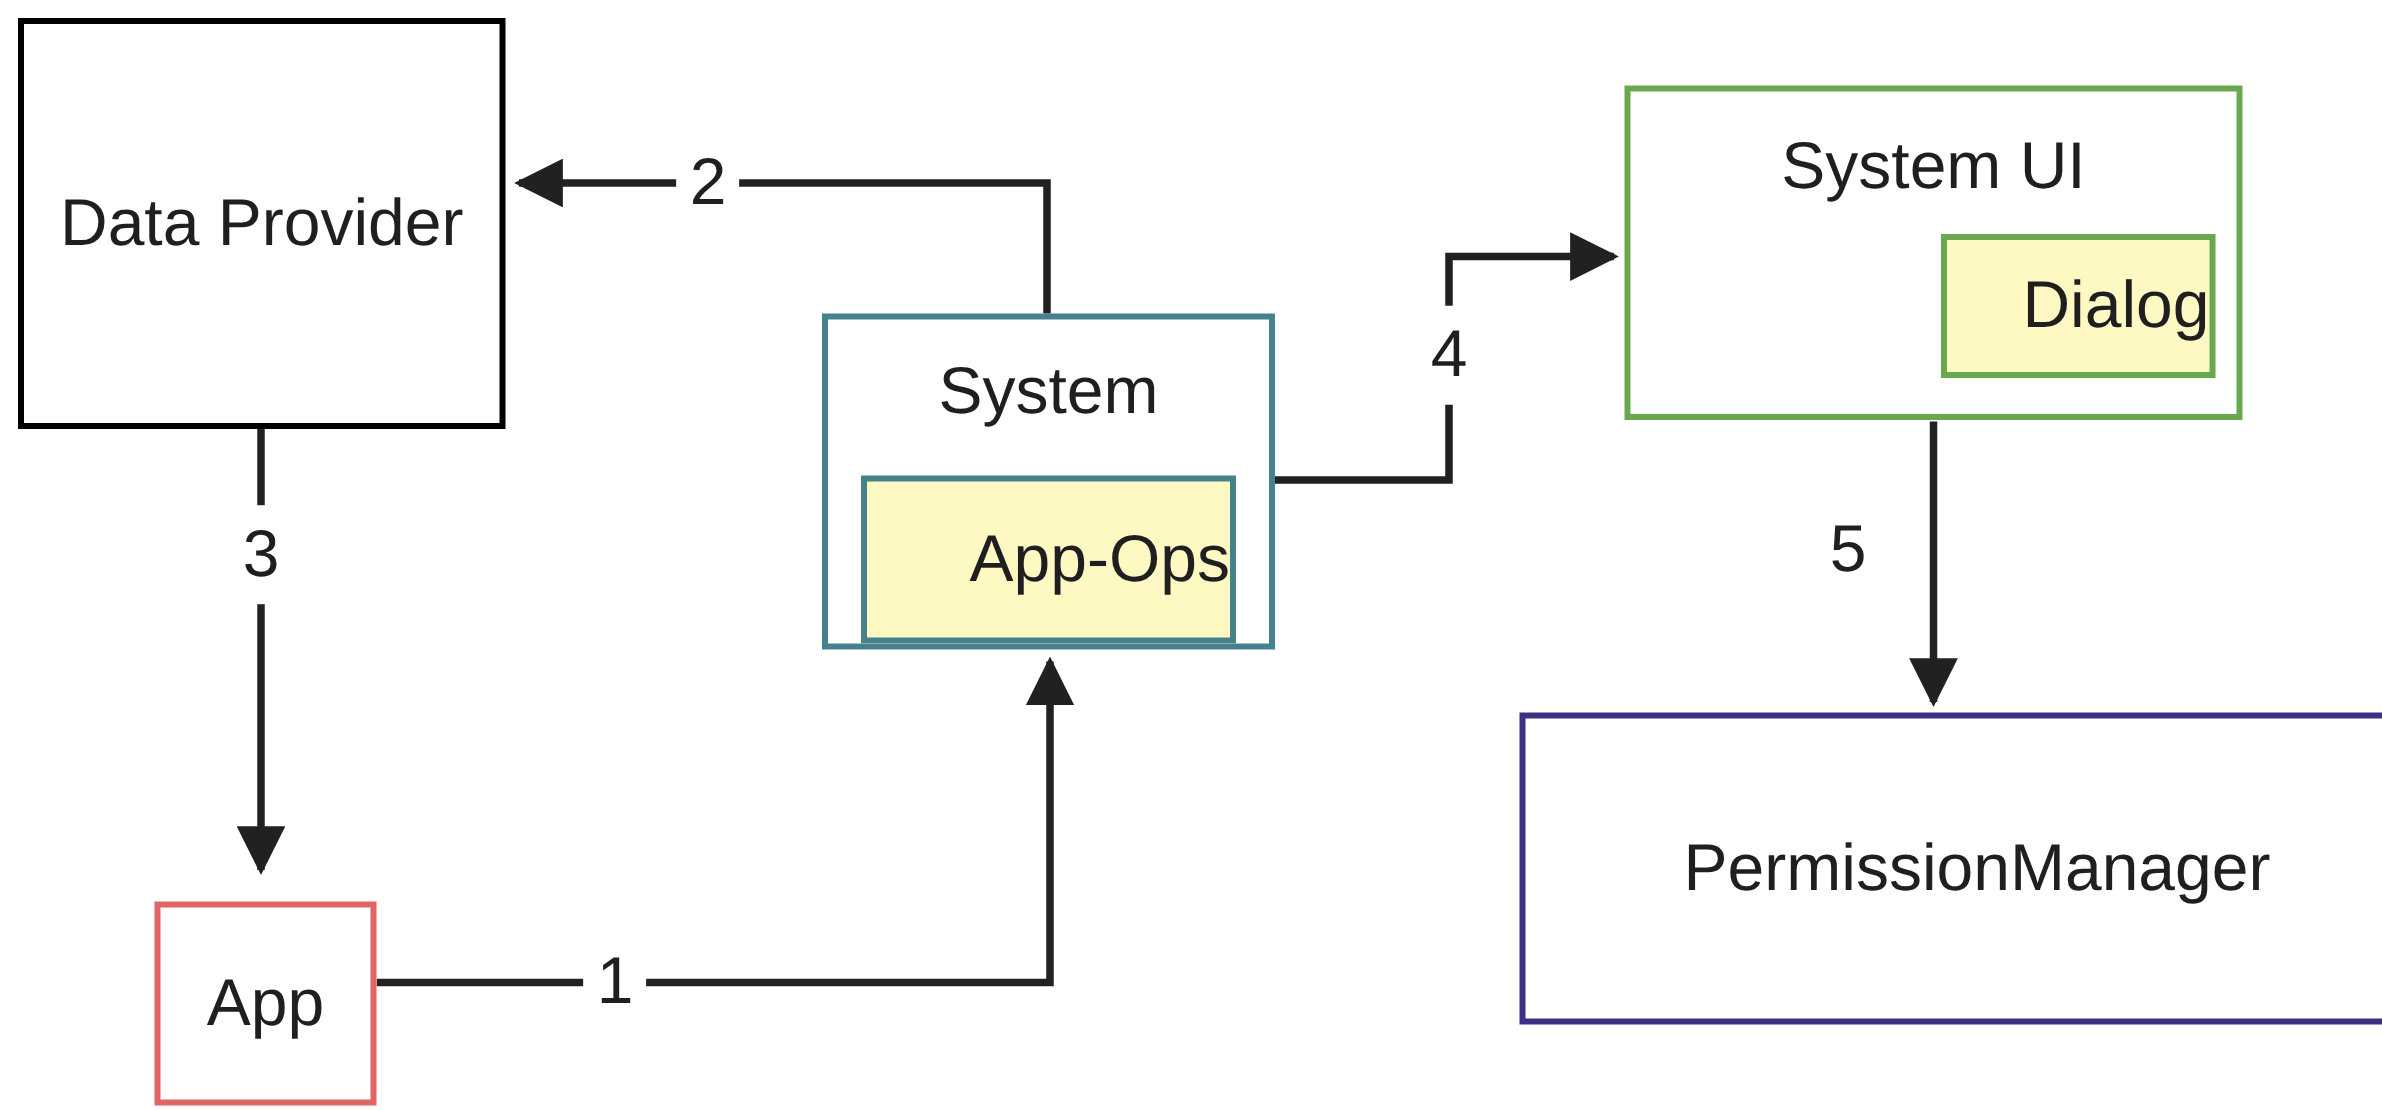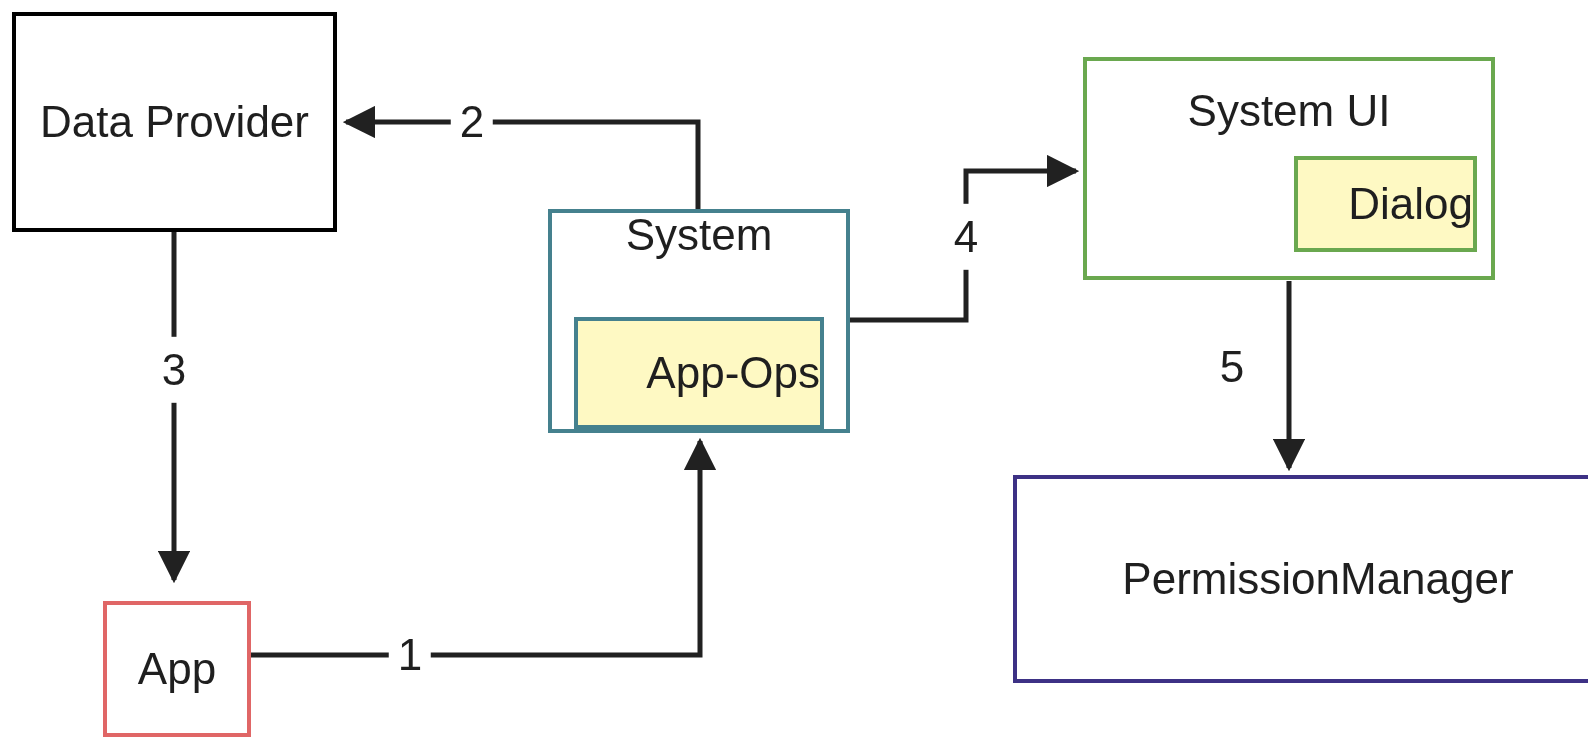"Data Provider" #box-data-provider { height: 220px -> 274px }
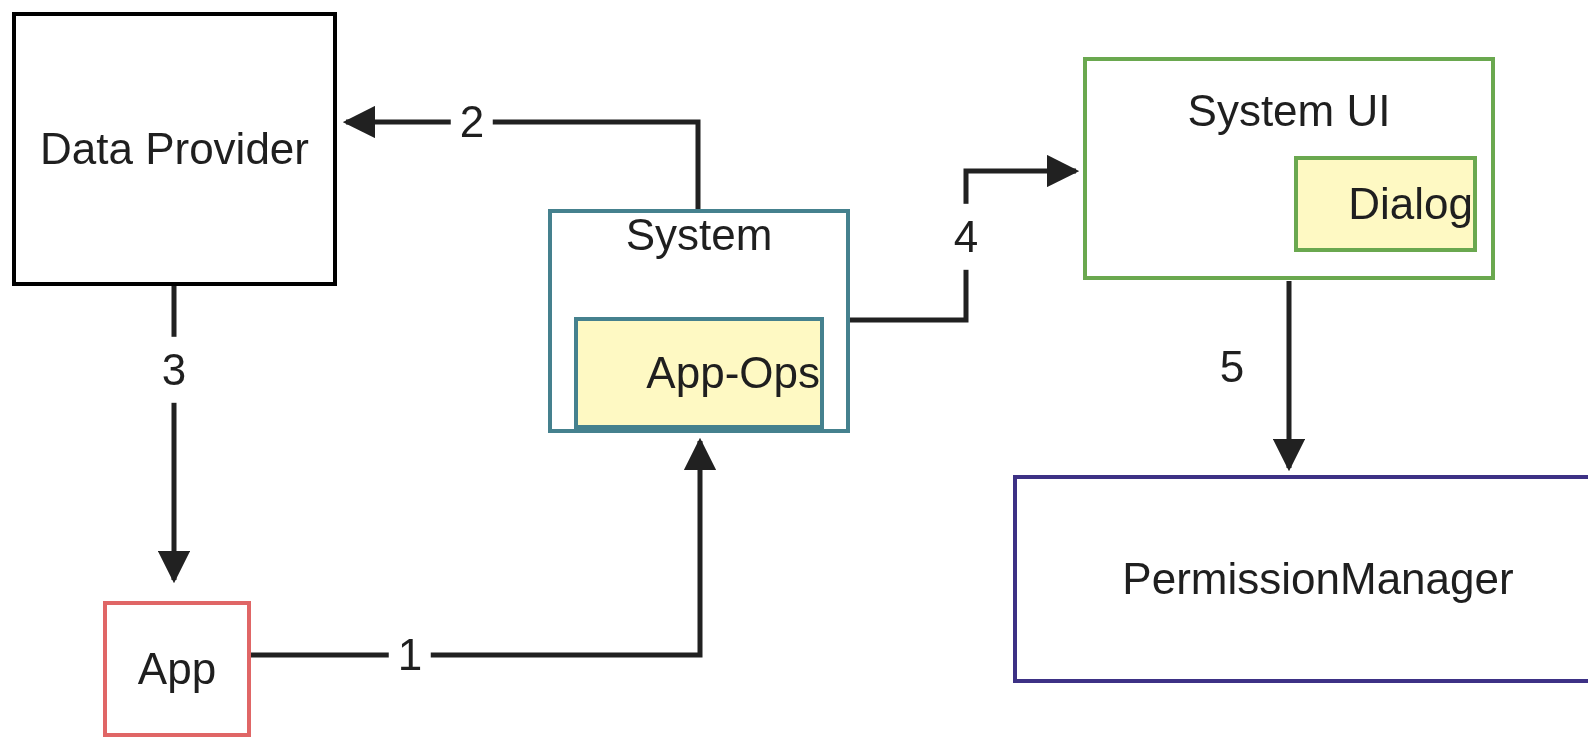"System" .node--system .node__title { margin-top: none -> 26px }
